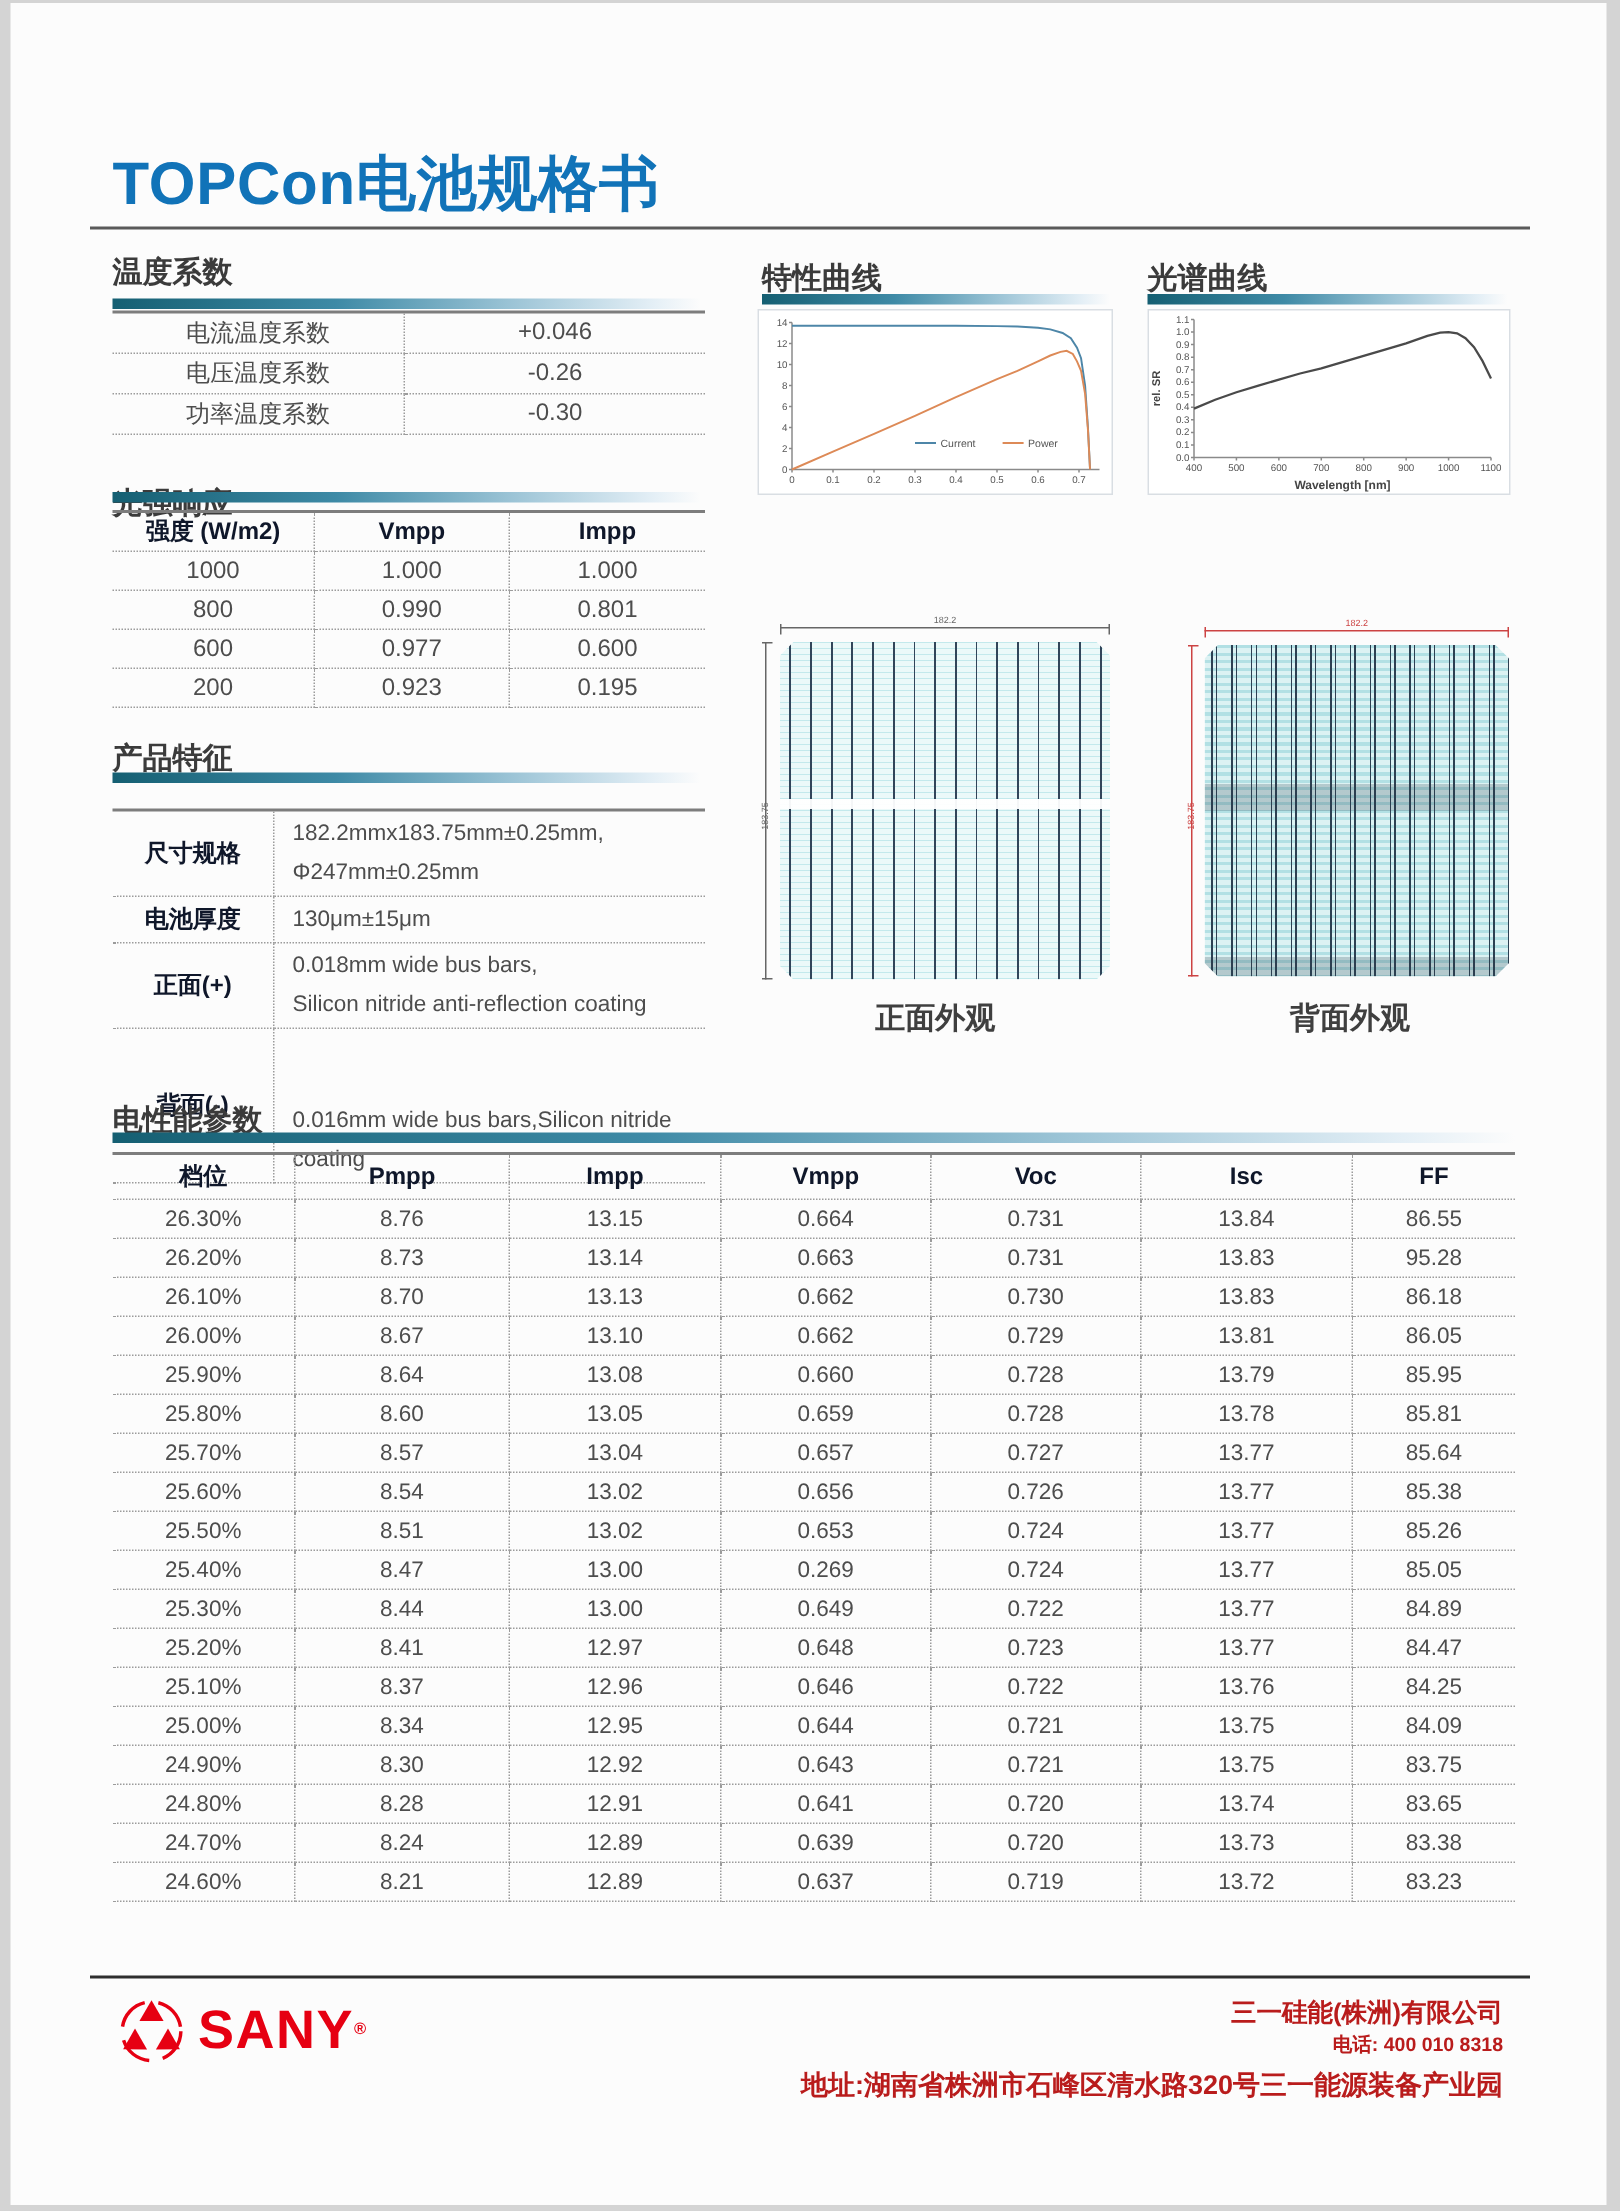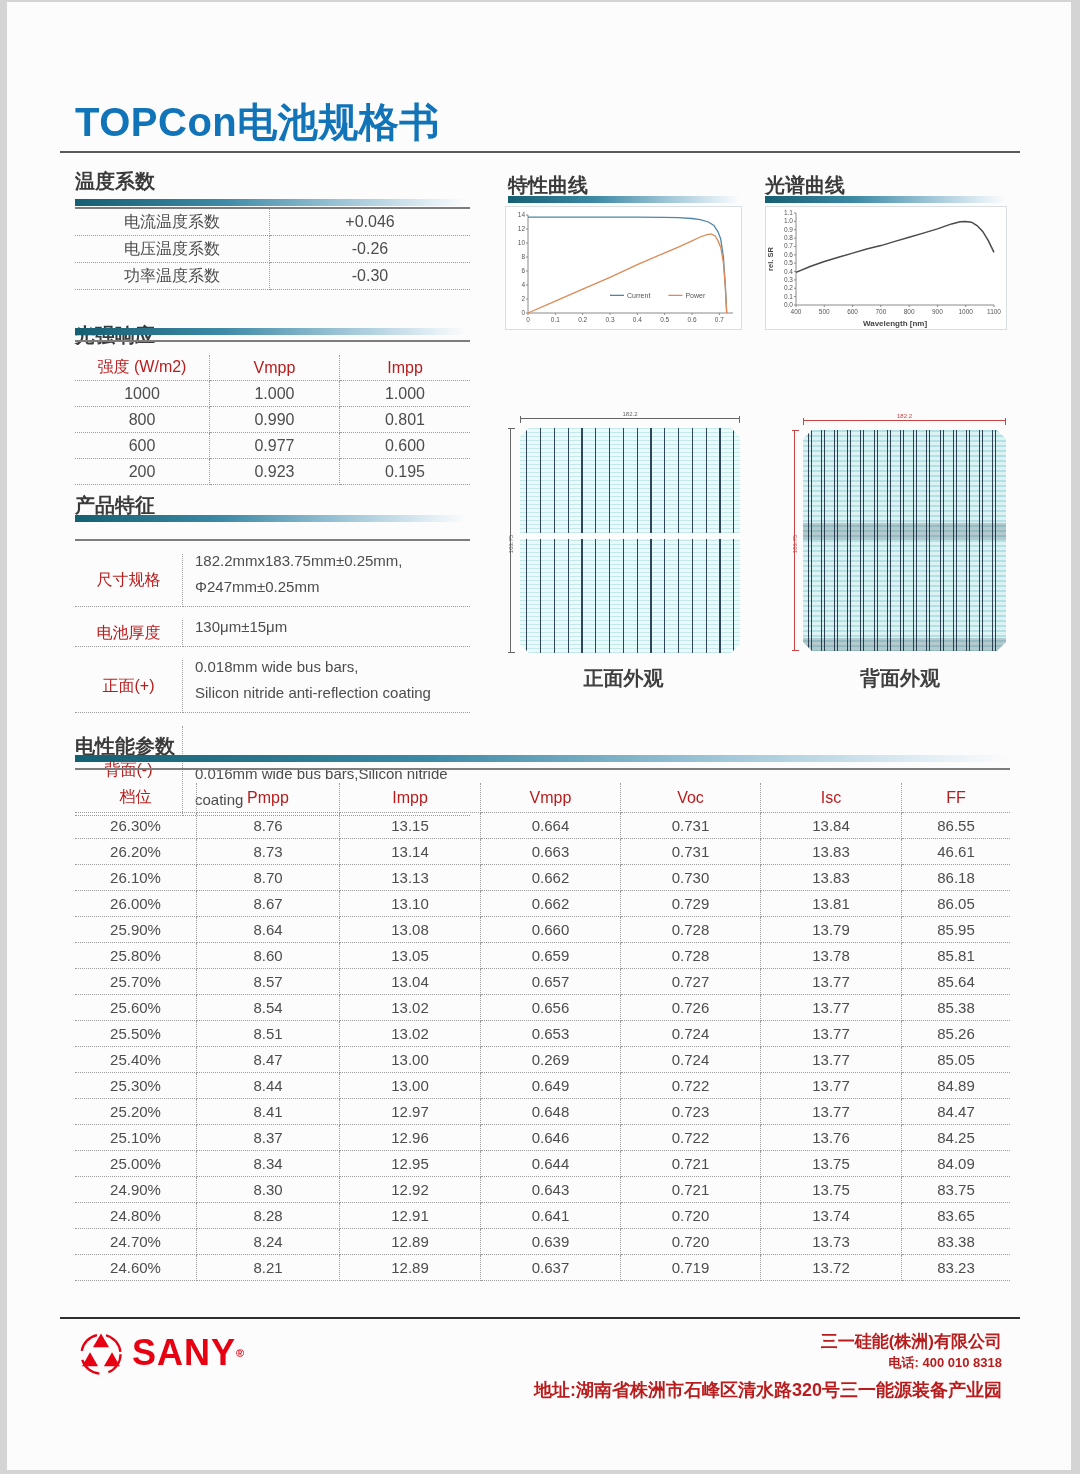"强度 (W/m2)" .t-cell.head { color: #b91c1c -> #0f172a; font-weight: normal -> bold; margin-top: 13px -> none }
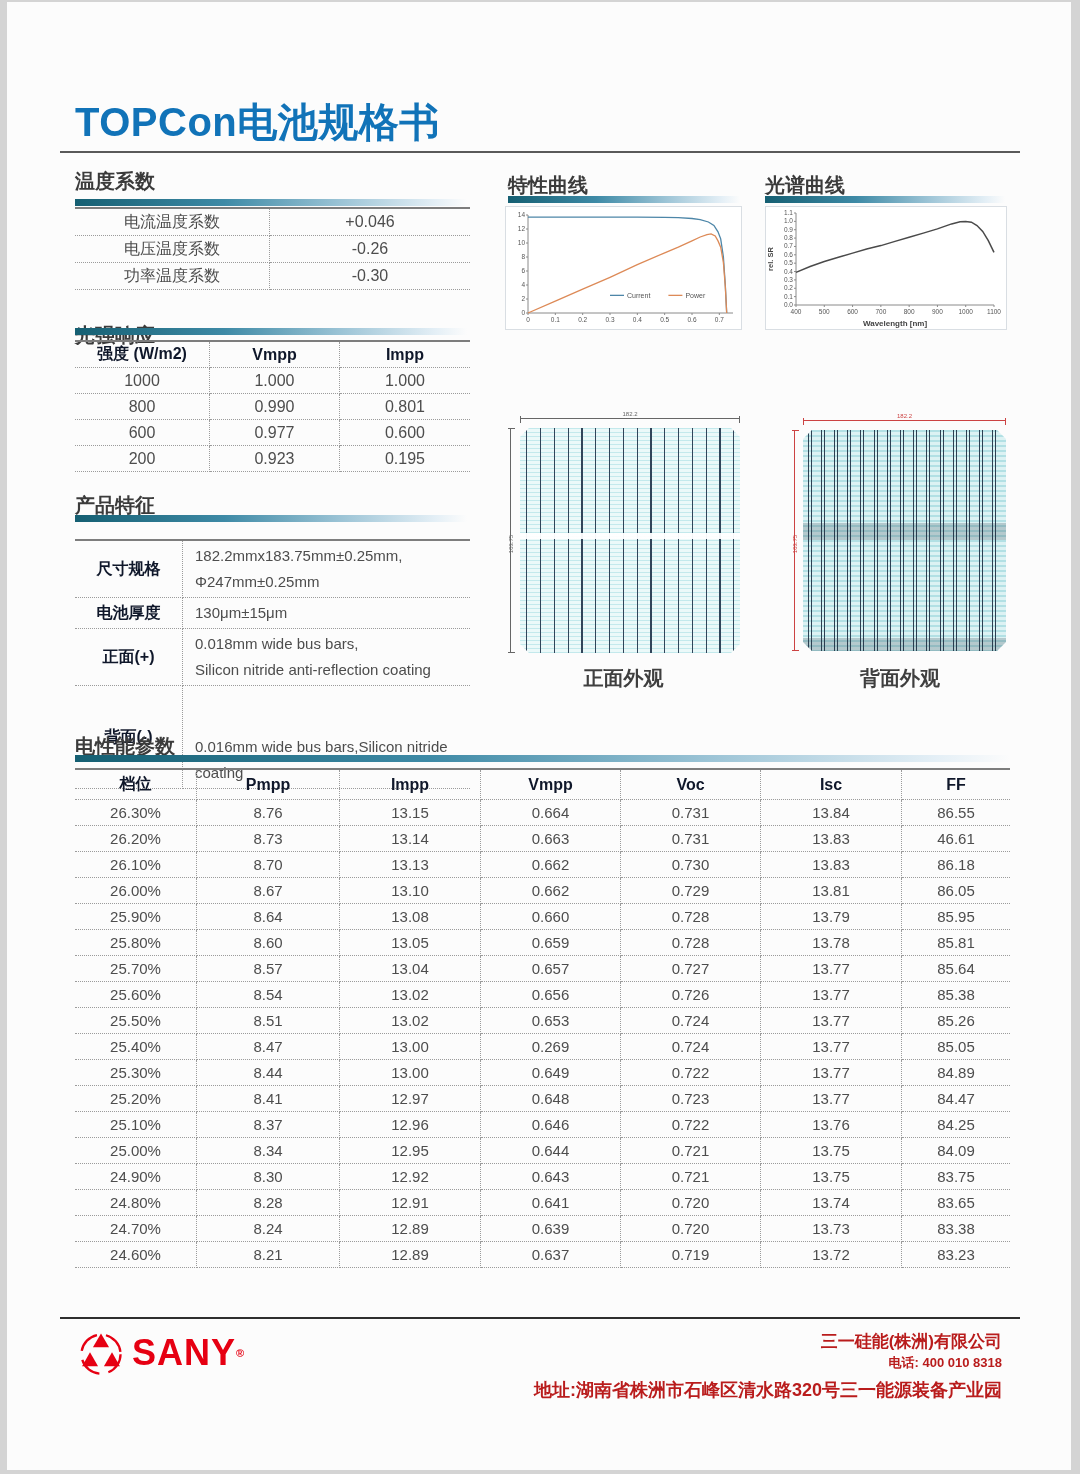"46.61" div.t-cell { text: 46.61 -> 95.28 }
